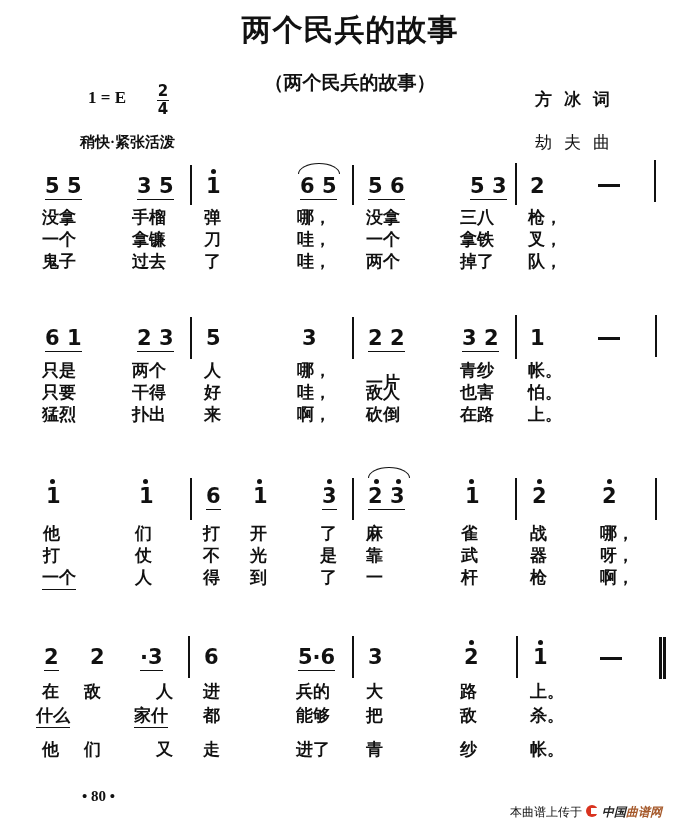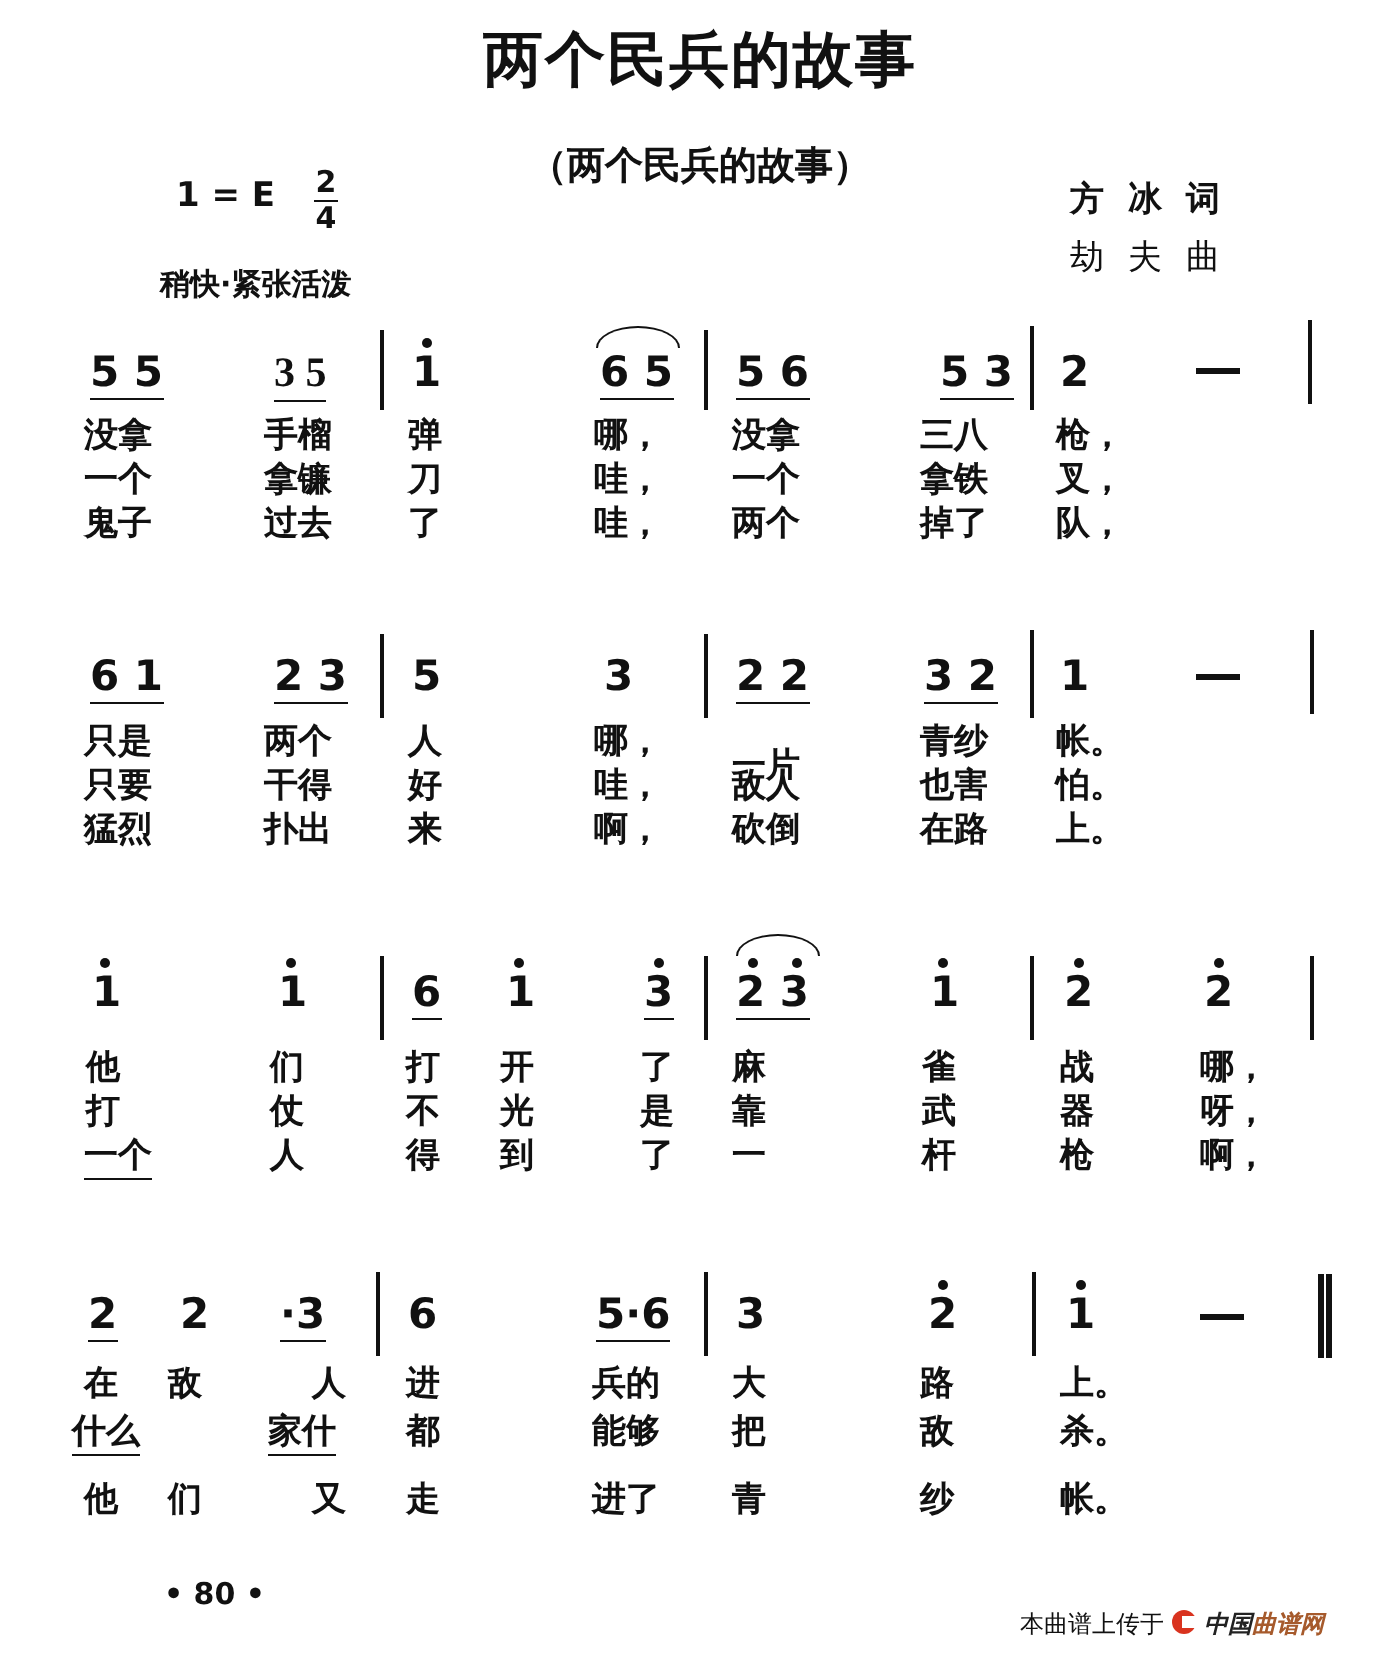"两个民兵的故事" .abs { font-family: none -> Liberation Serif, serif }
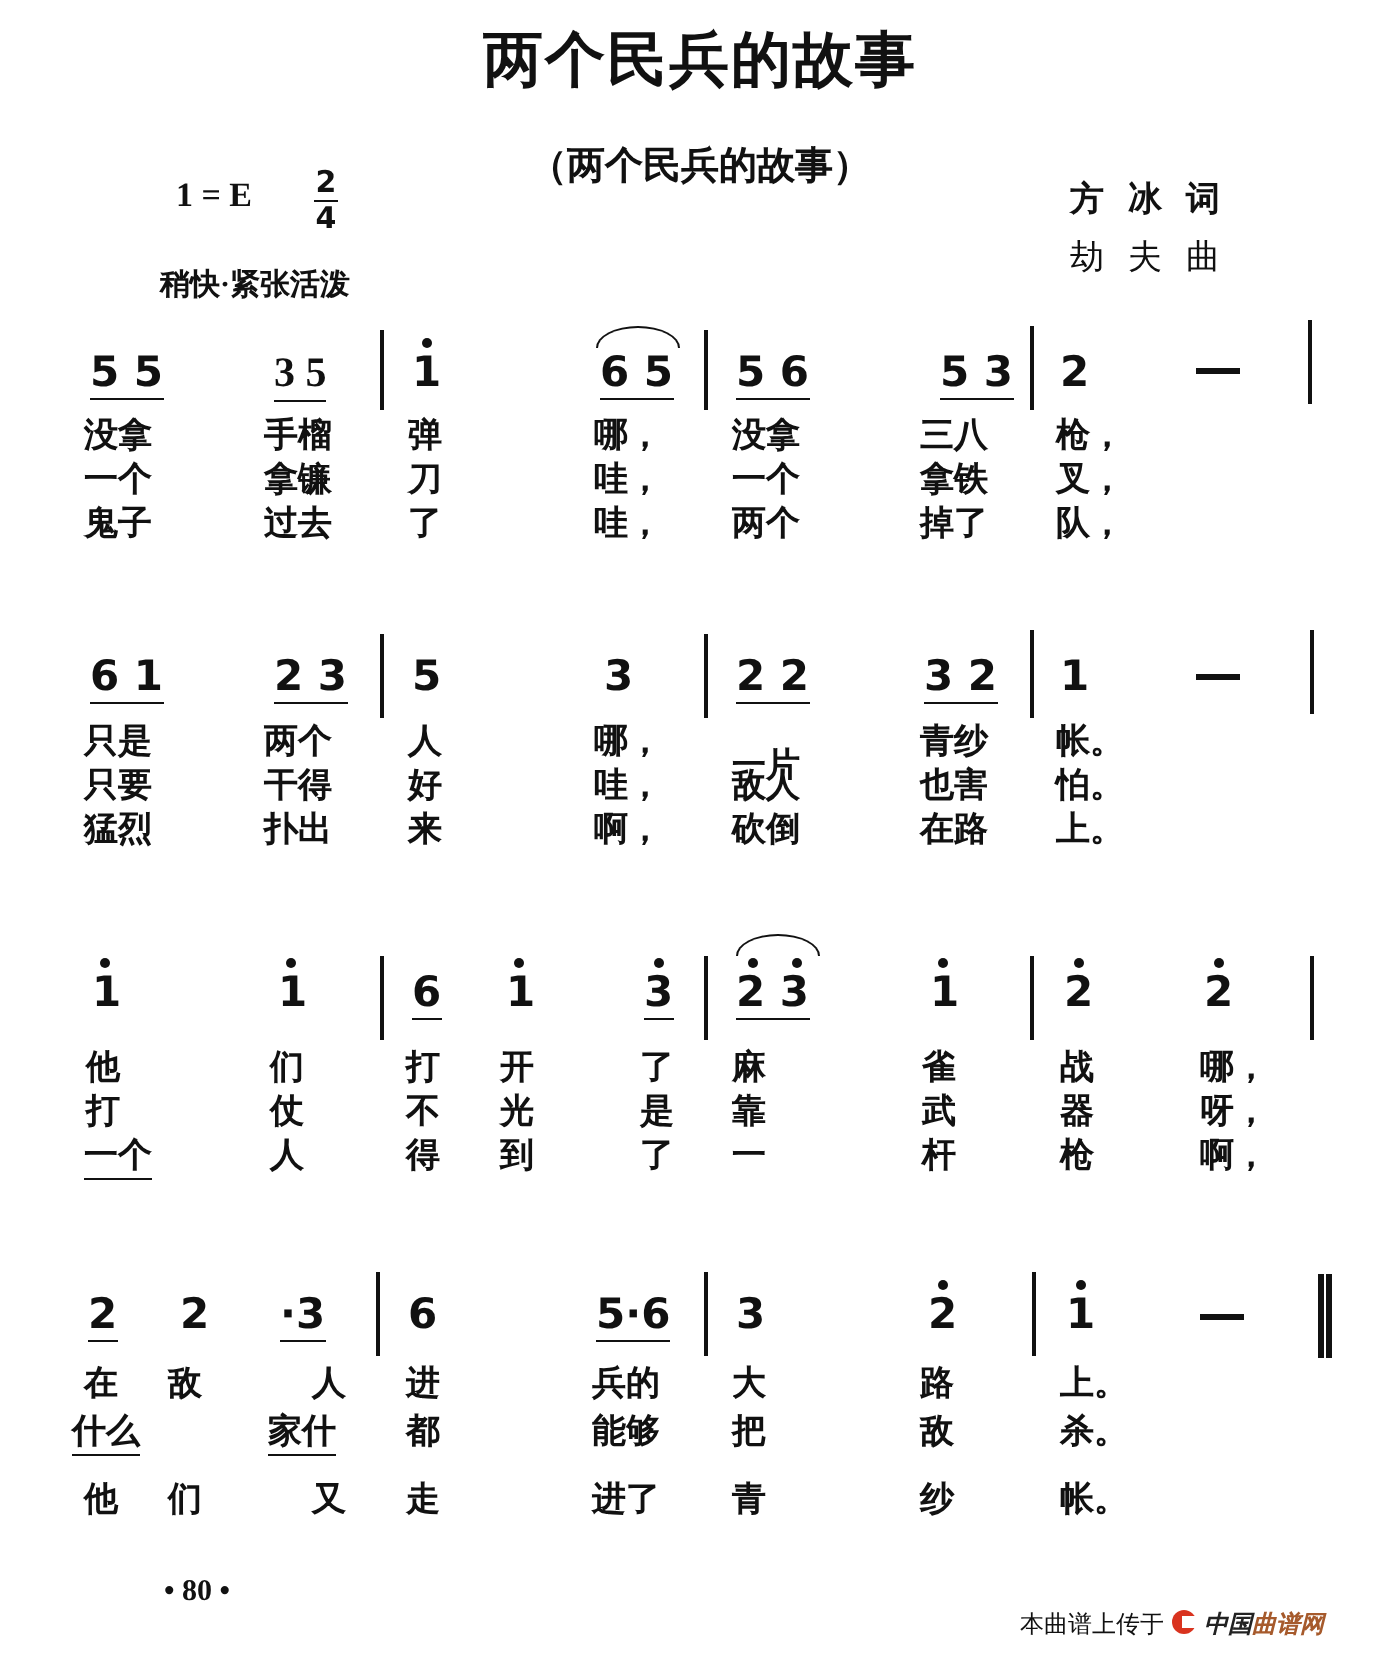"劫夫曲" div.abs { top: 117px -> 131px }
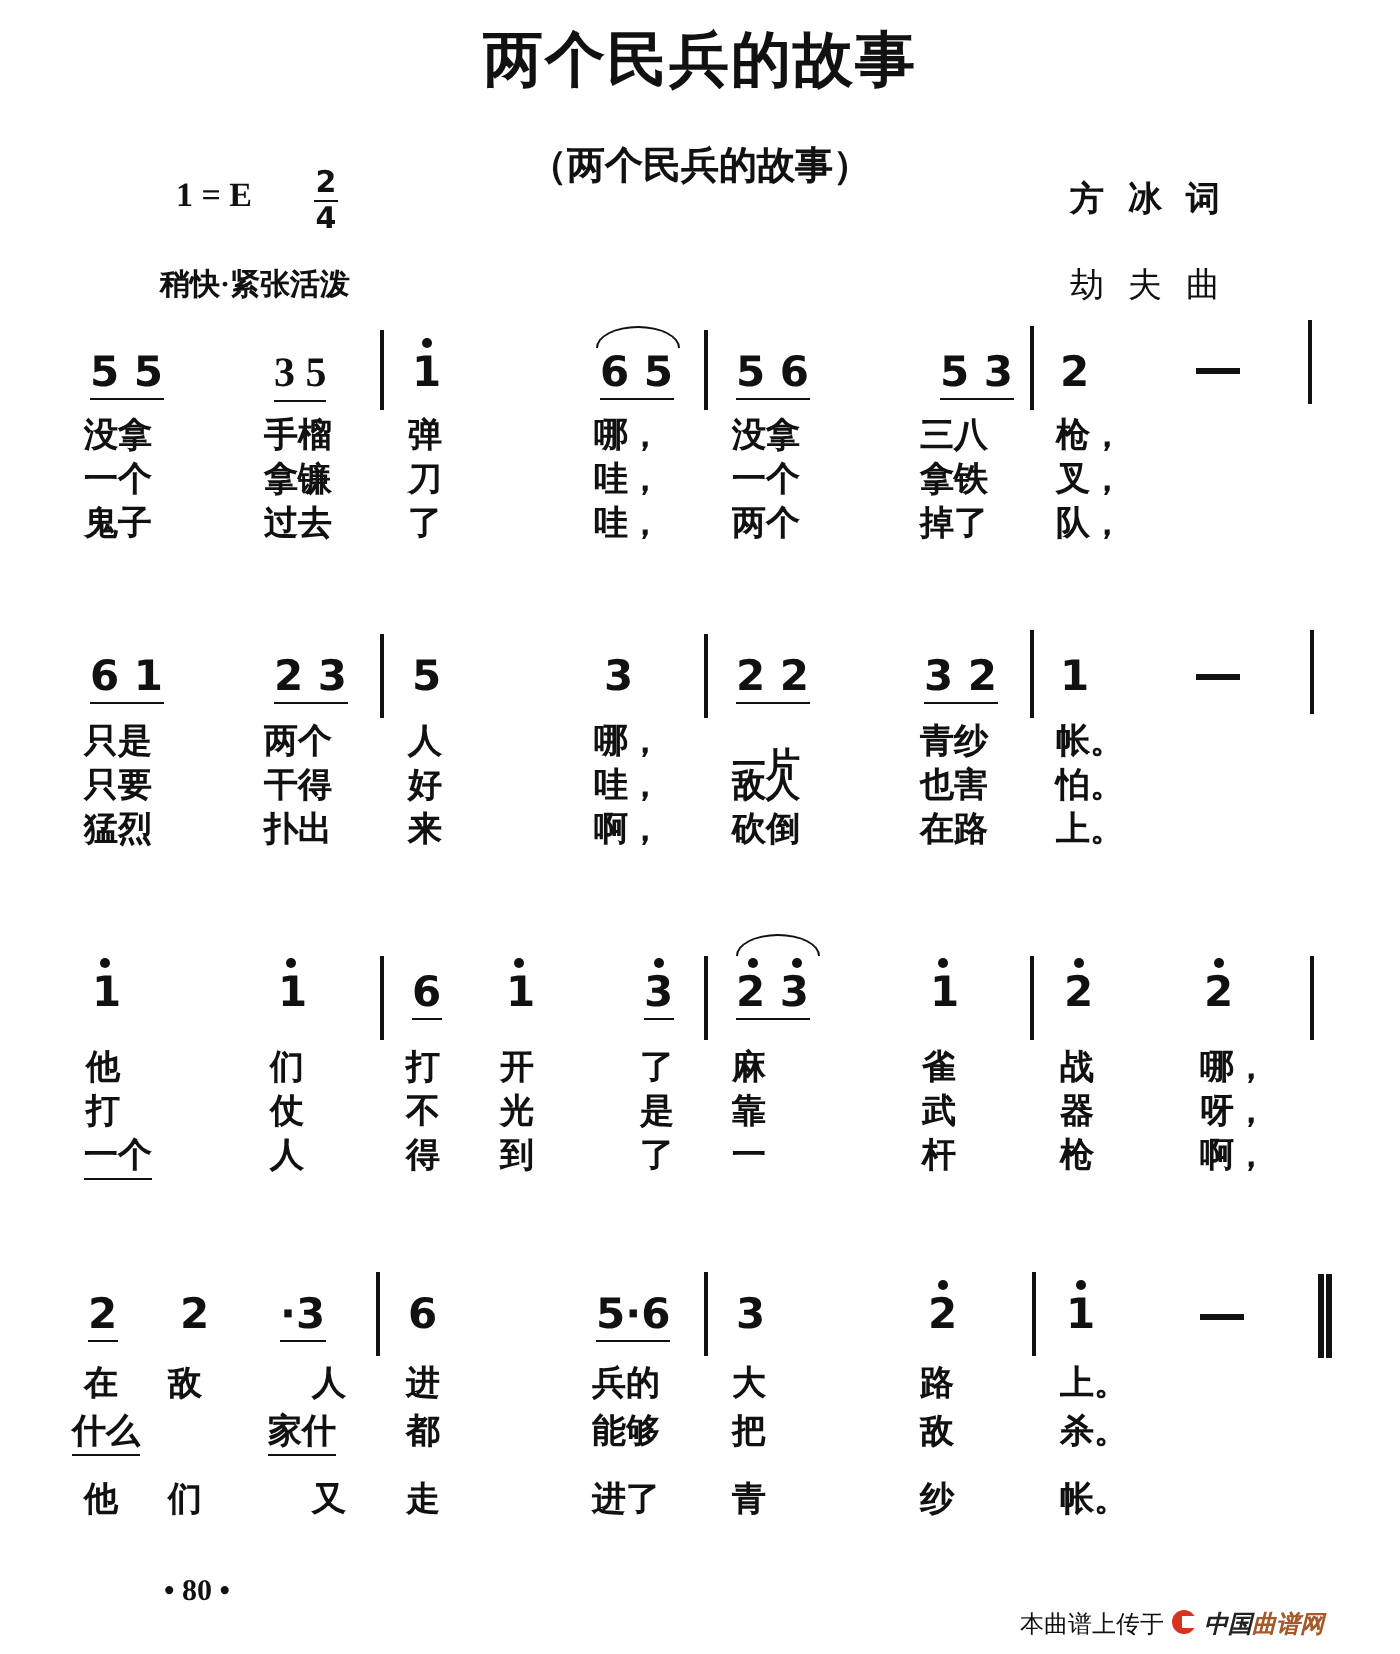"3 5" span.note { font-family: Liberation Serif, serif -> none }
